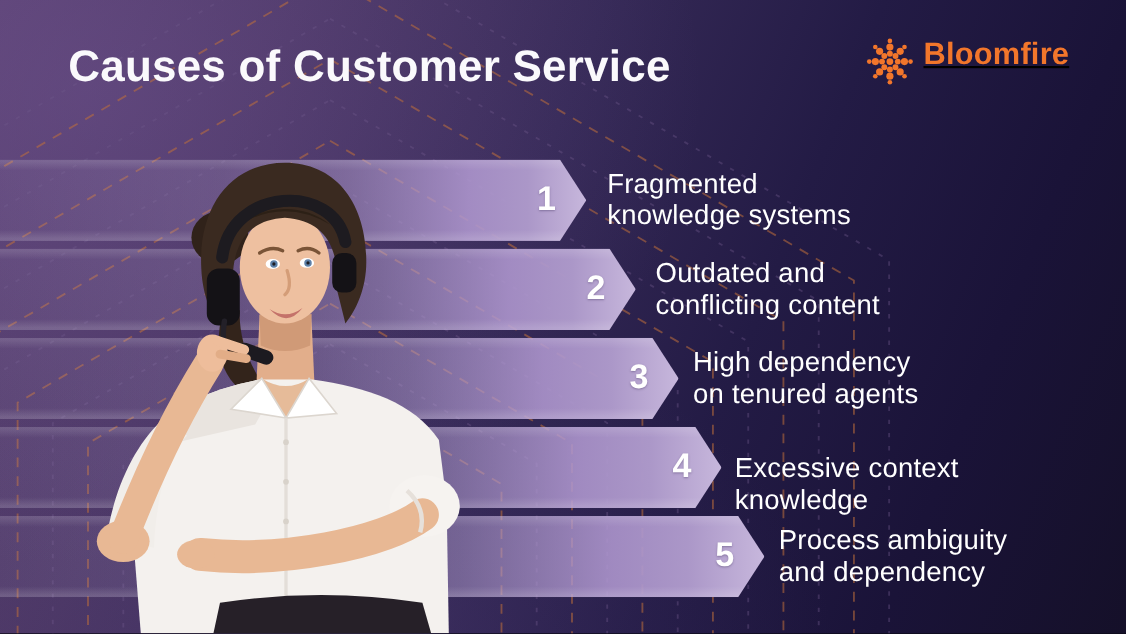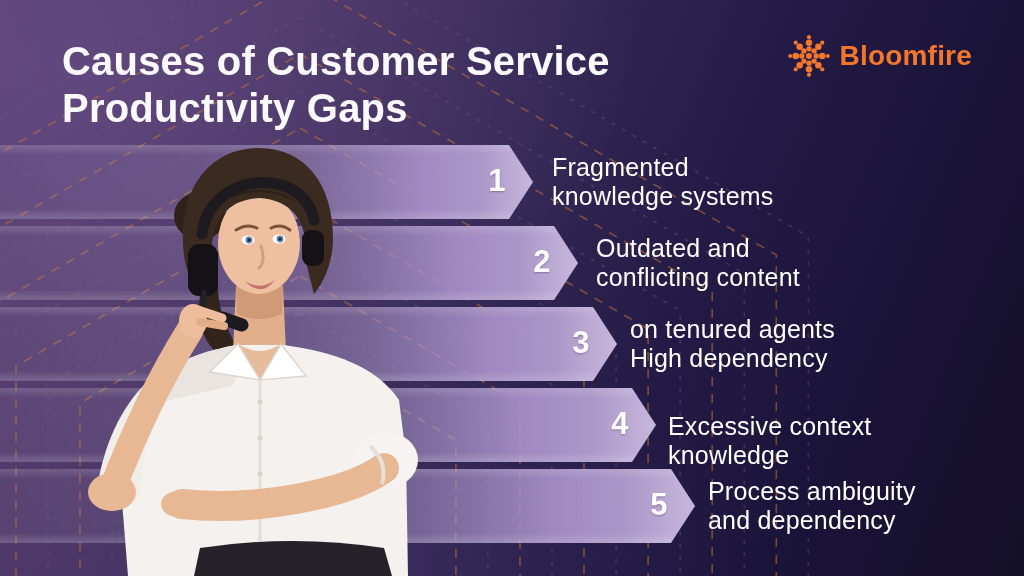"Bloomfire" .logo { align-items: center -> none; text-decoration: none -> underline }
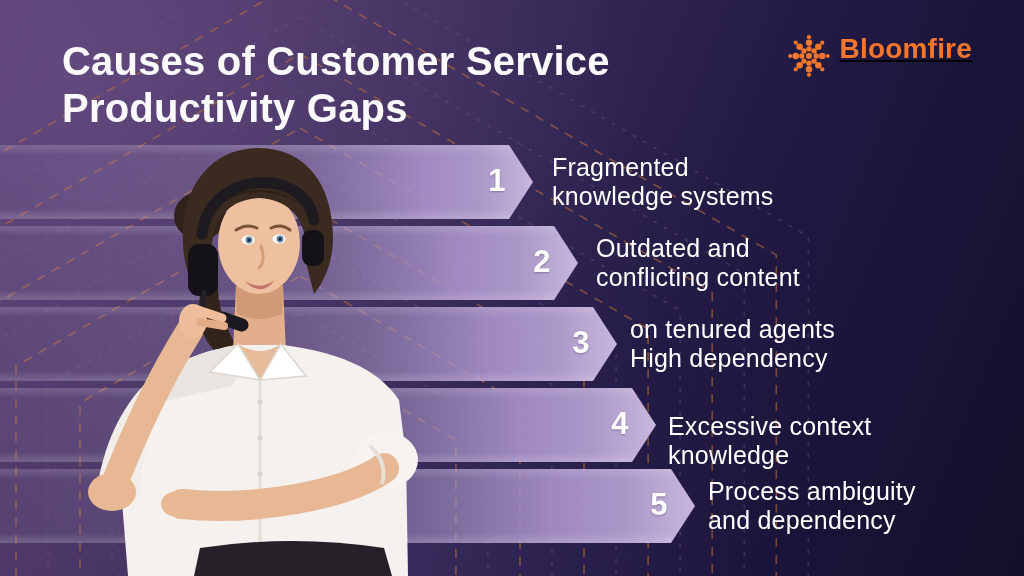"Productivity Gaps" span { html: <span>Productivity Gaps</span> -> none }
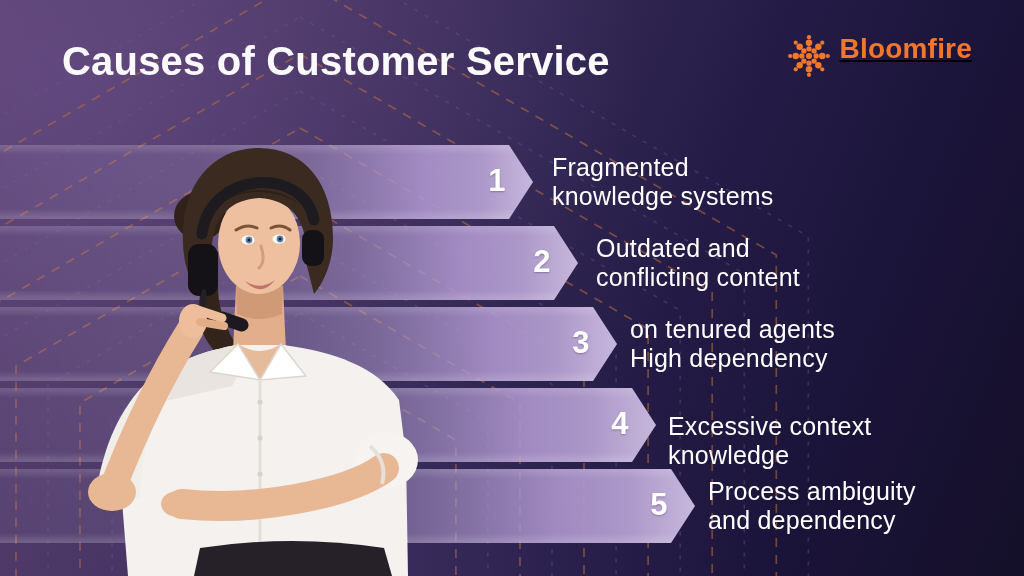"on tenured agents" span { order: before "High dependency" -> after "High dependency" }
